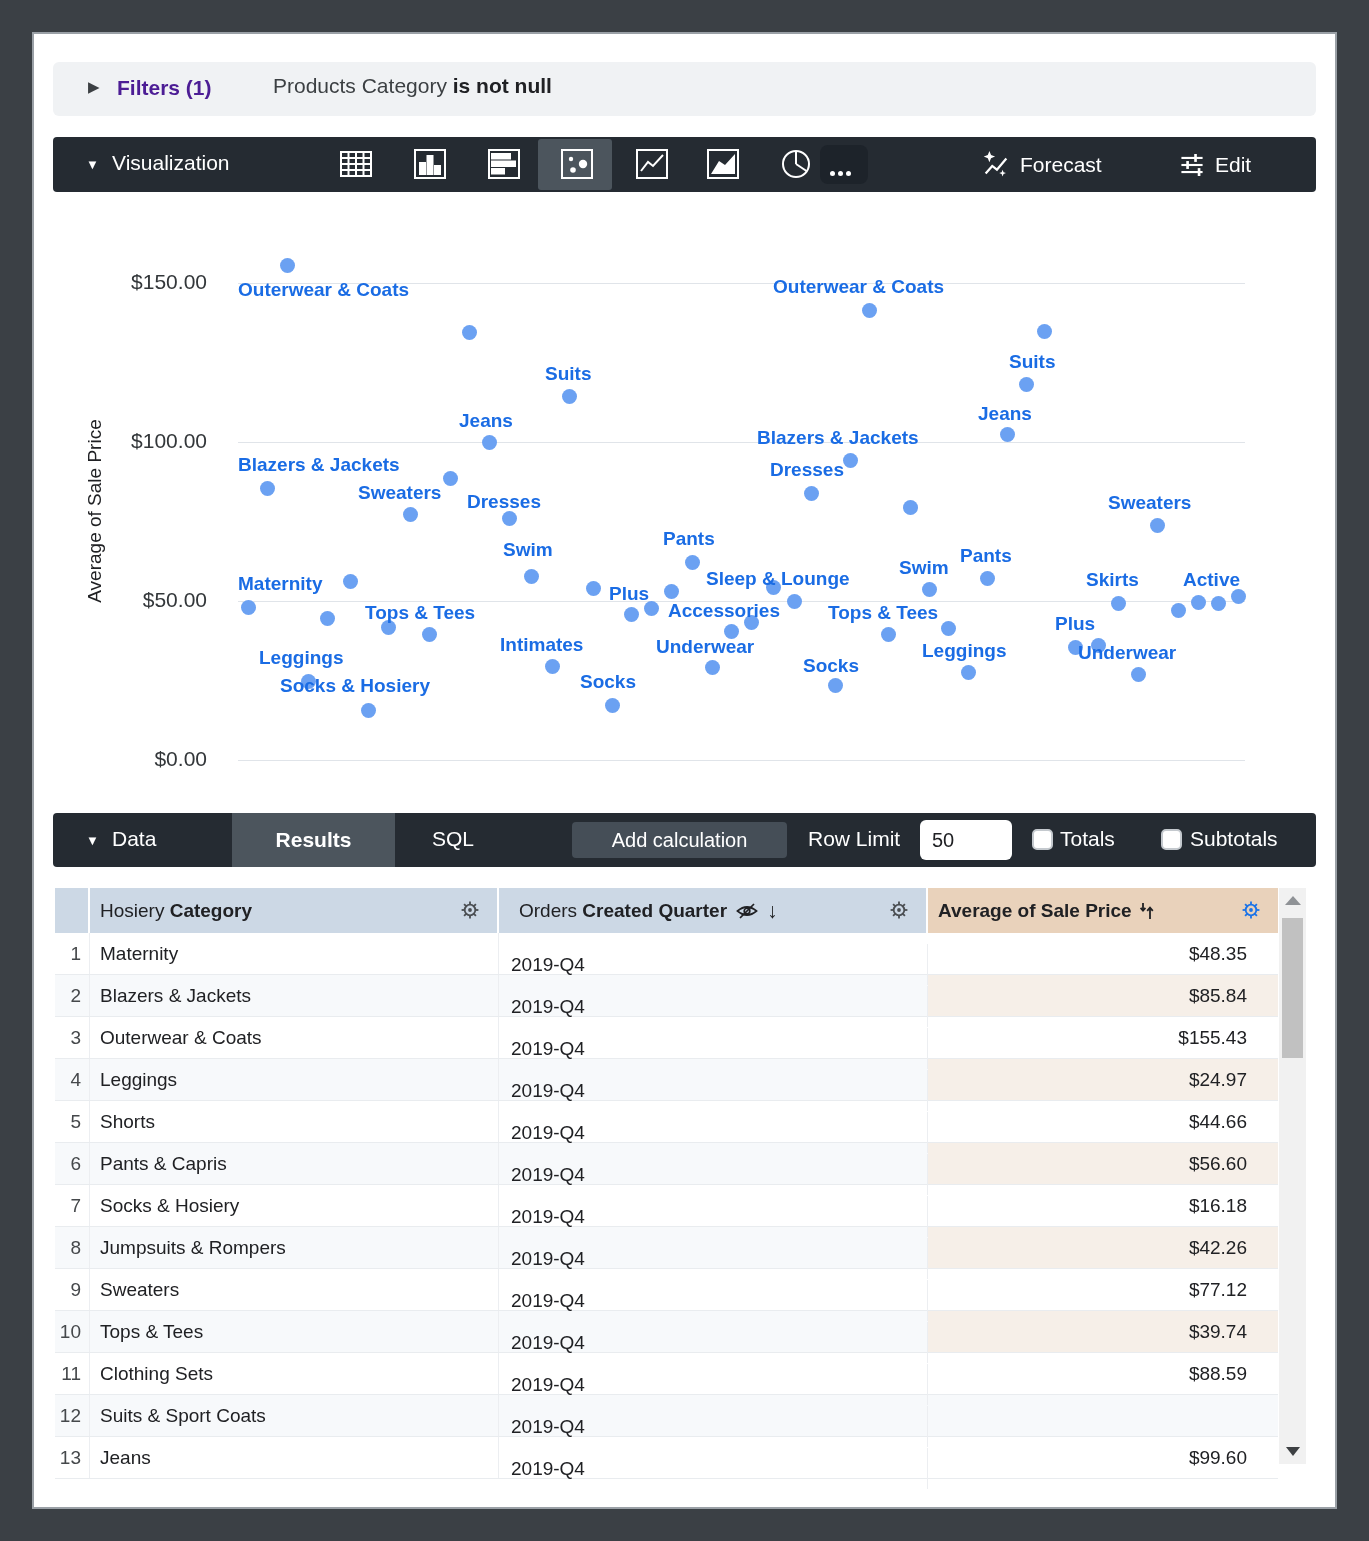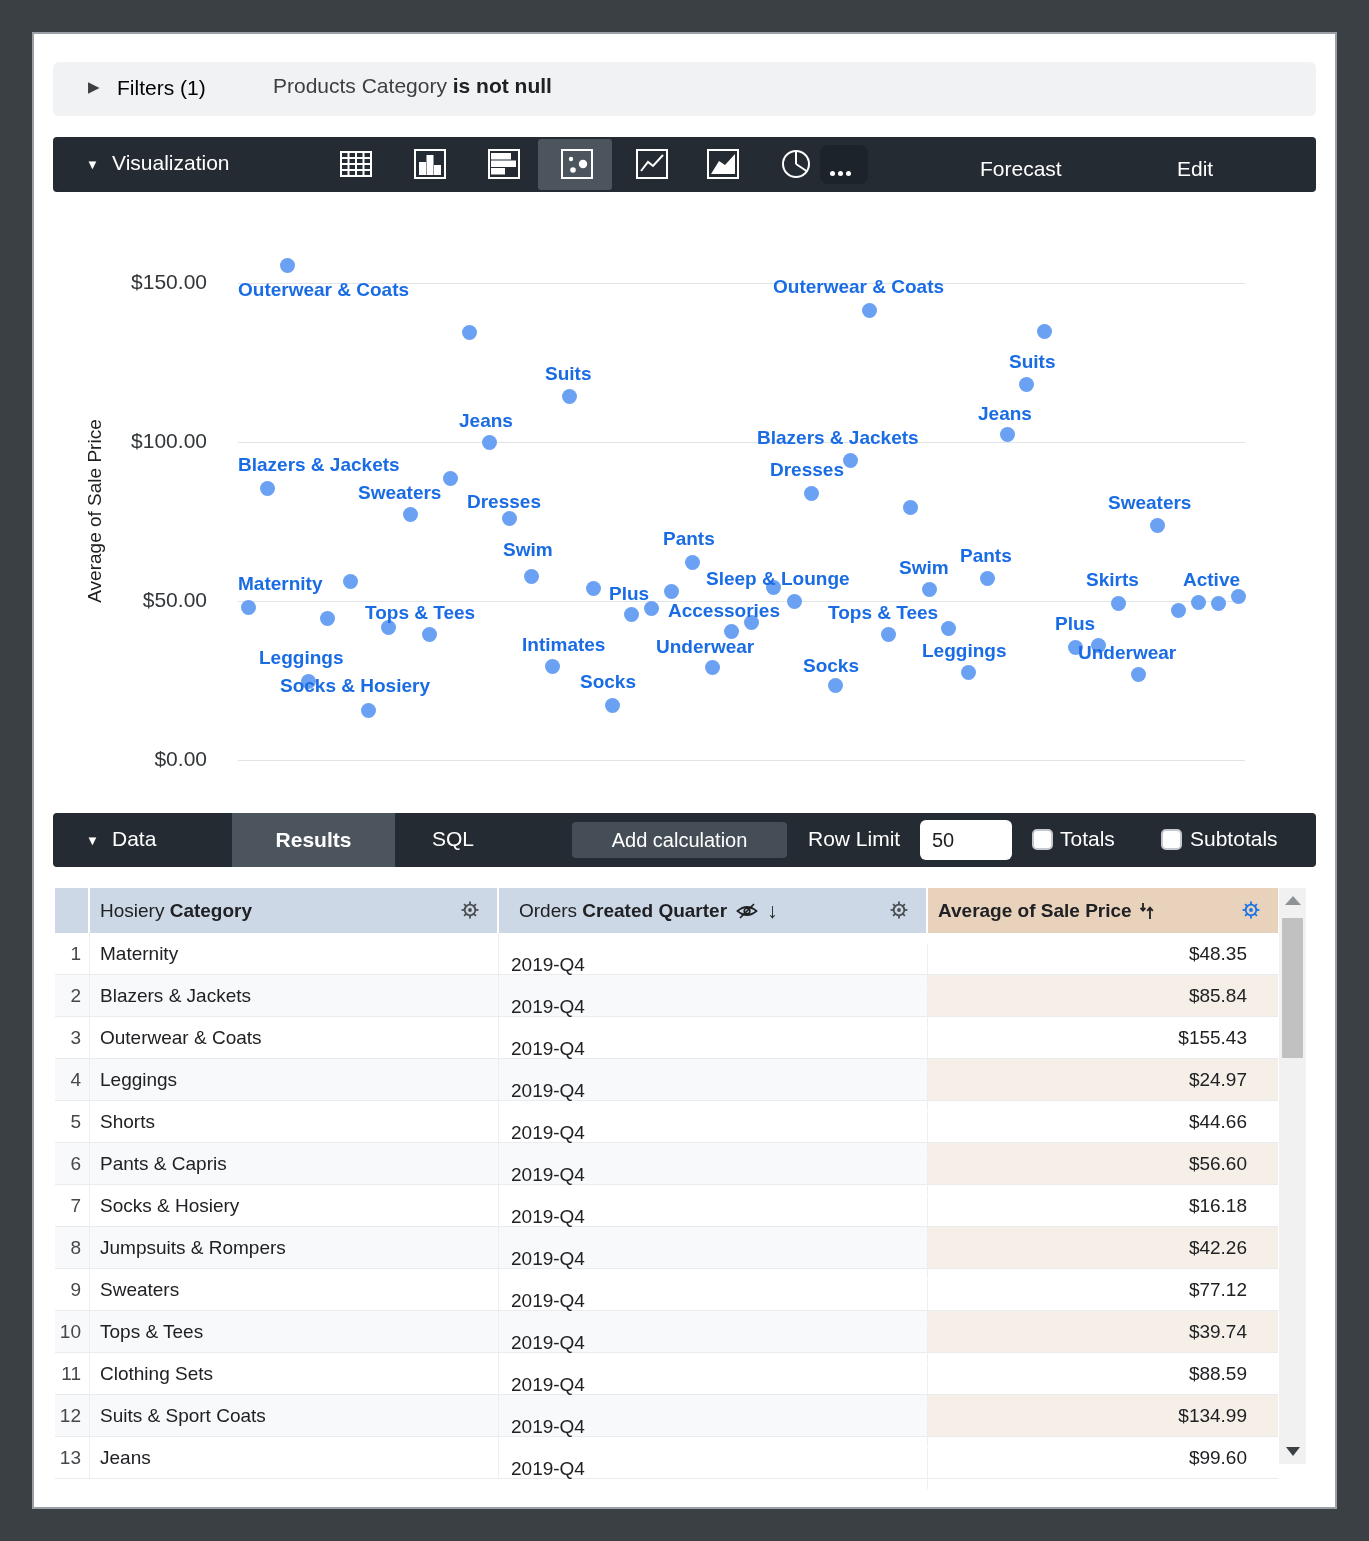"Filters (1)" .filters-title { color: #000000 -> #4c1d95; font-weight: normal -> bold }
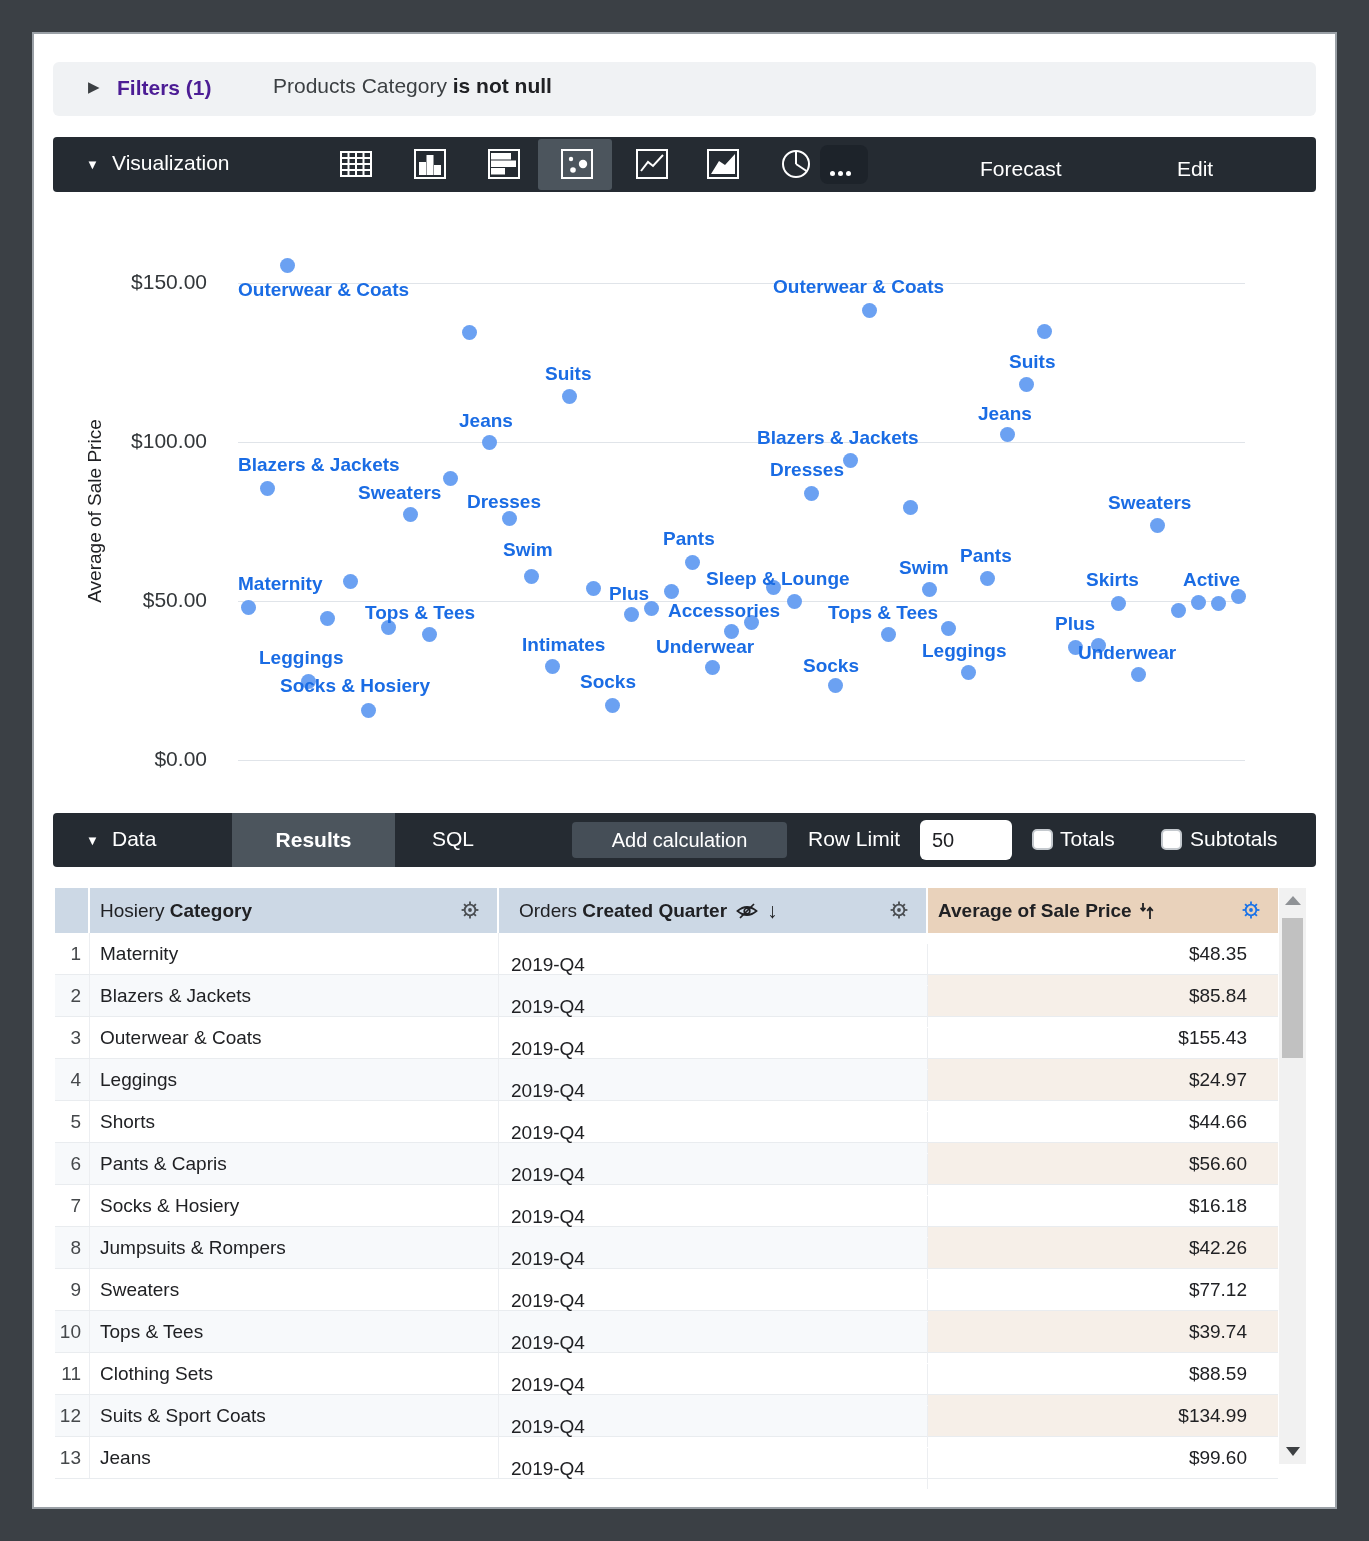"Forecast" .tool-btn { flex-direction: column -> none }
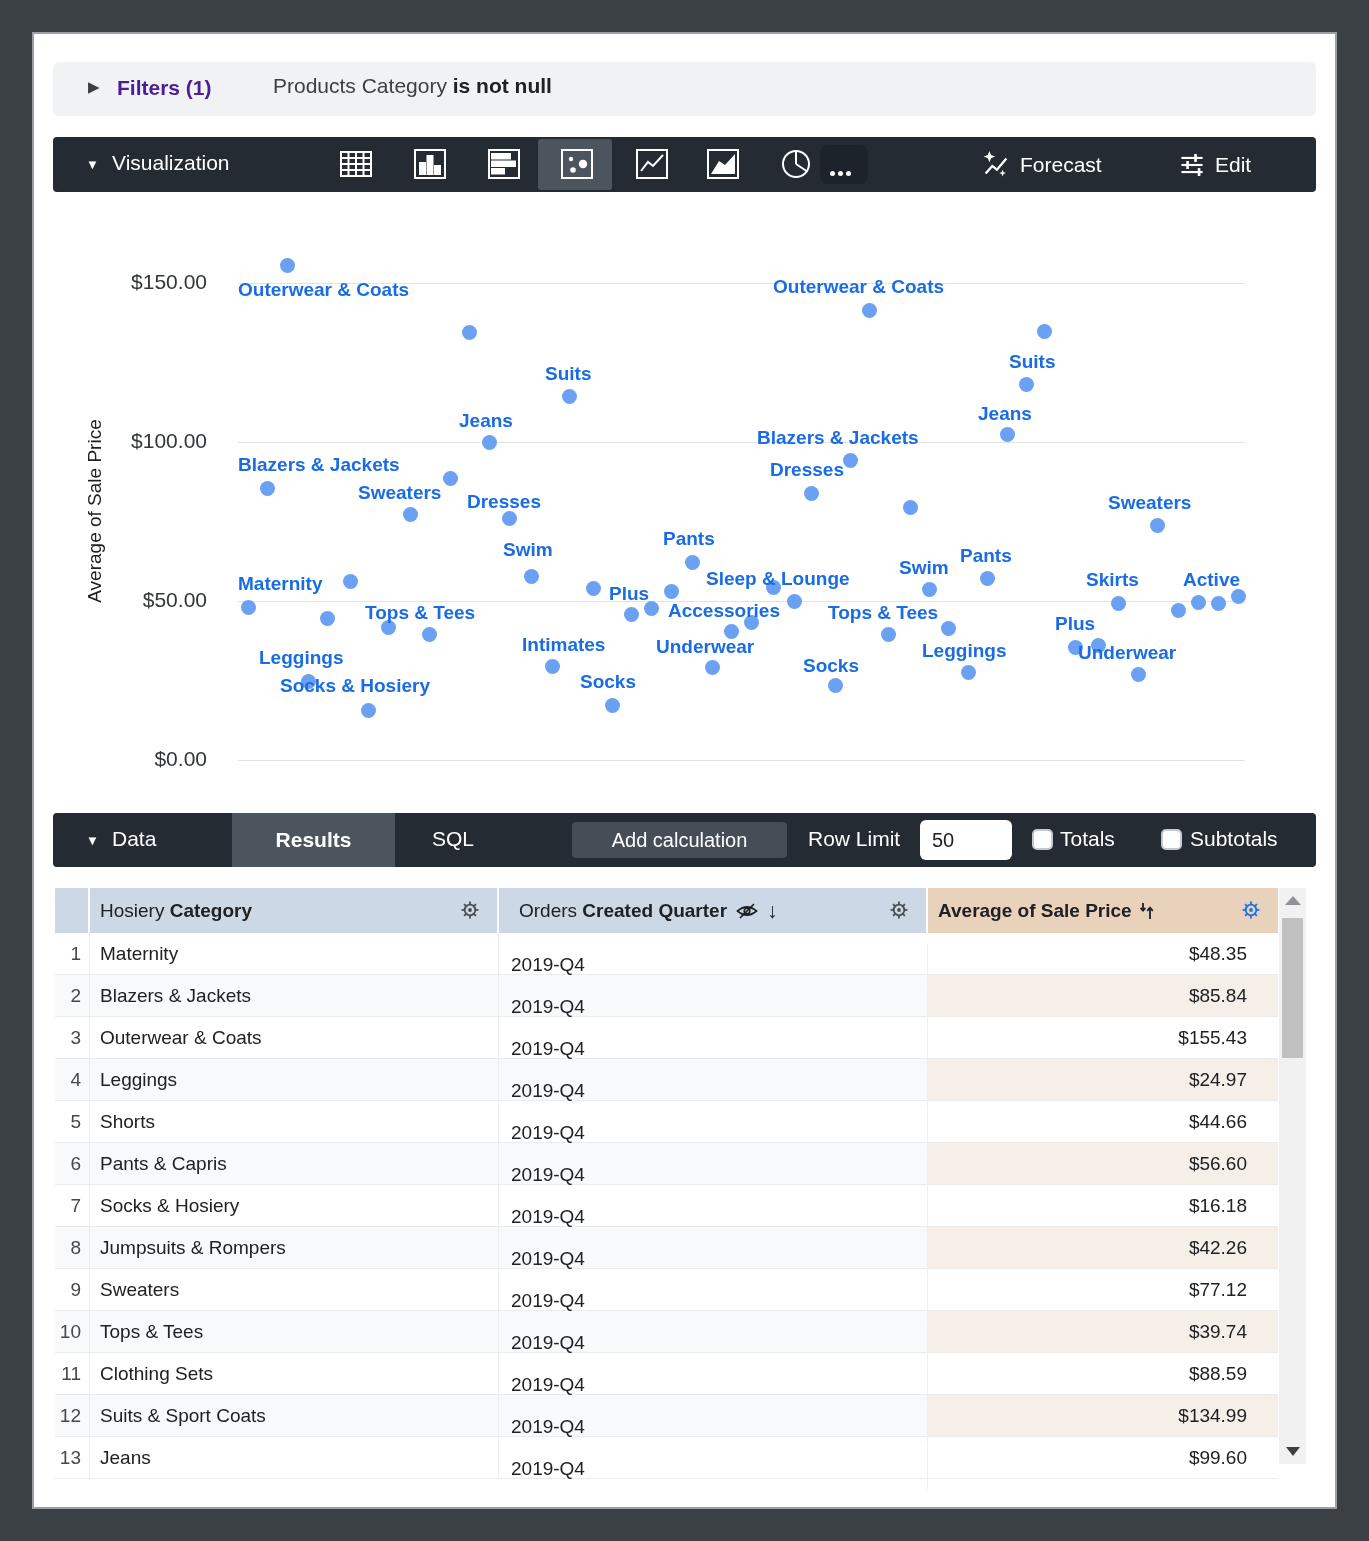"Intimates" div.pt-label { margin-left: 22px -> none }
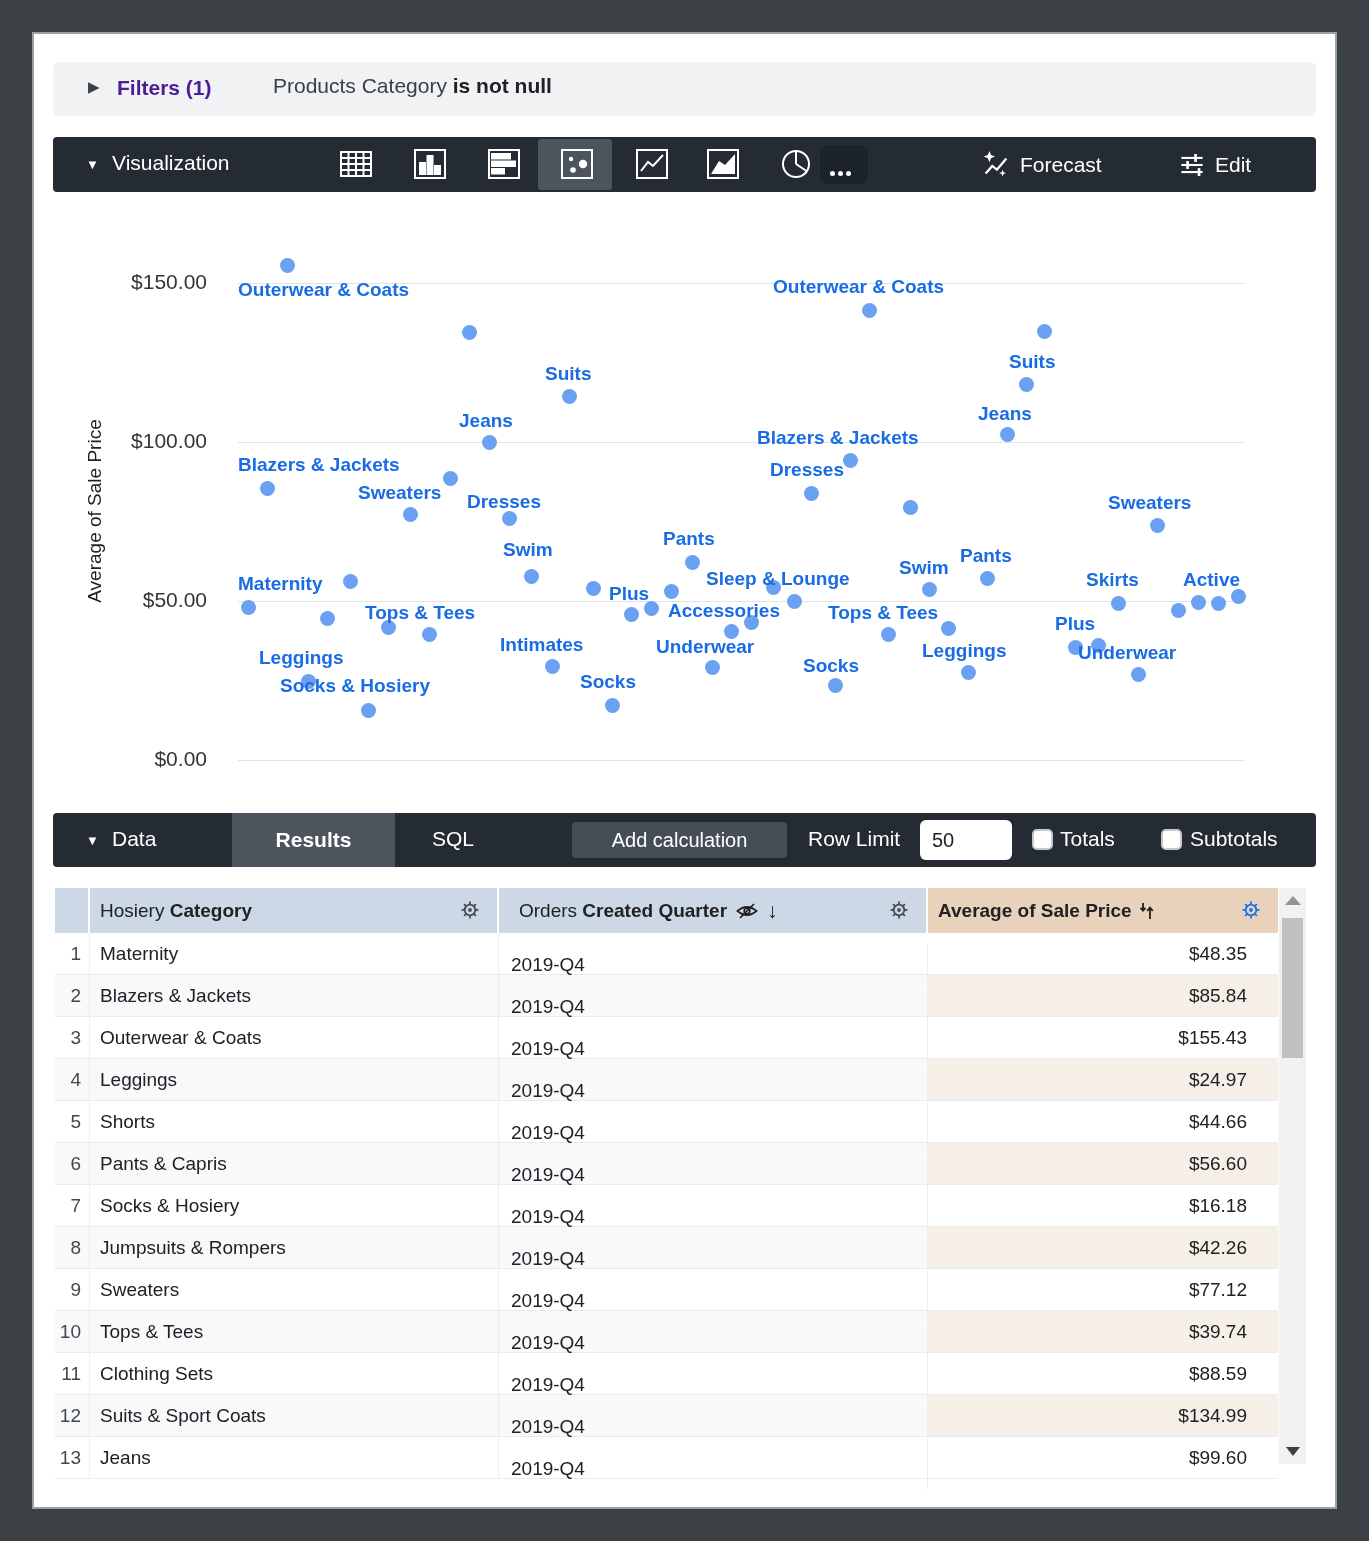"$134.99" div.cell { html: <div>$134.99</div> -> none }
